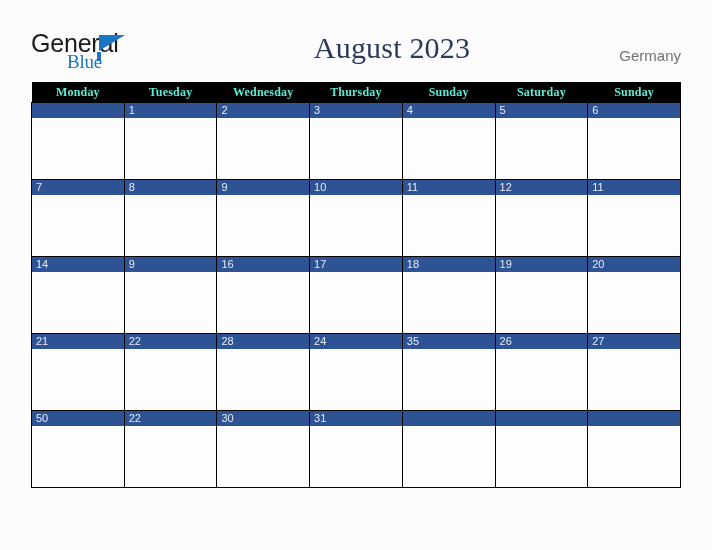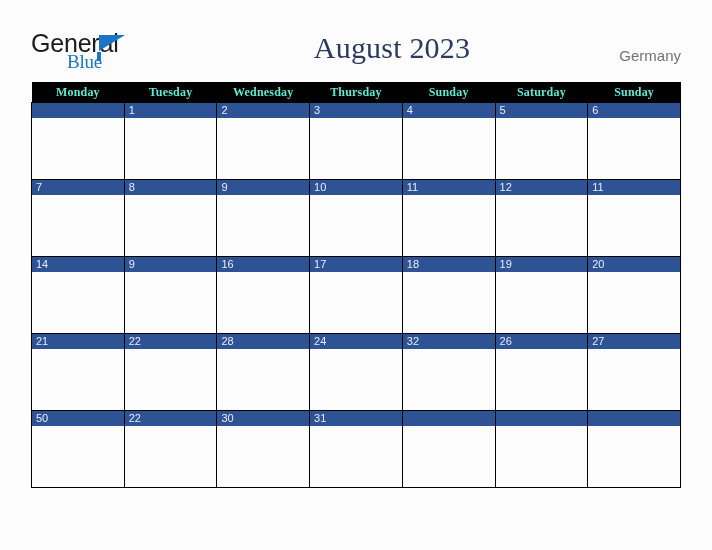"32" div.day-banner { text: 32 -> 35 }
